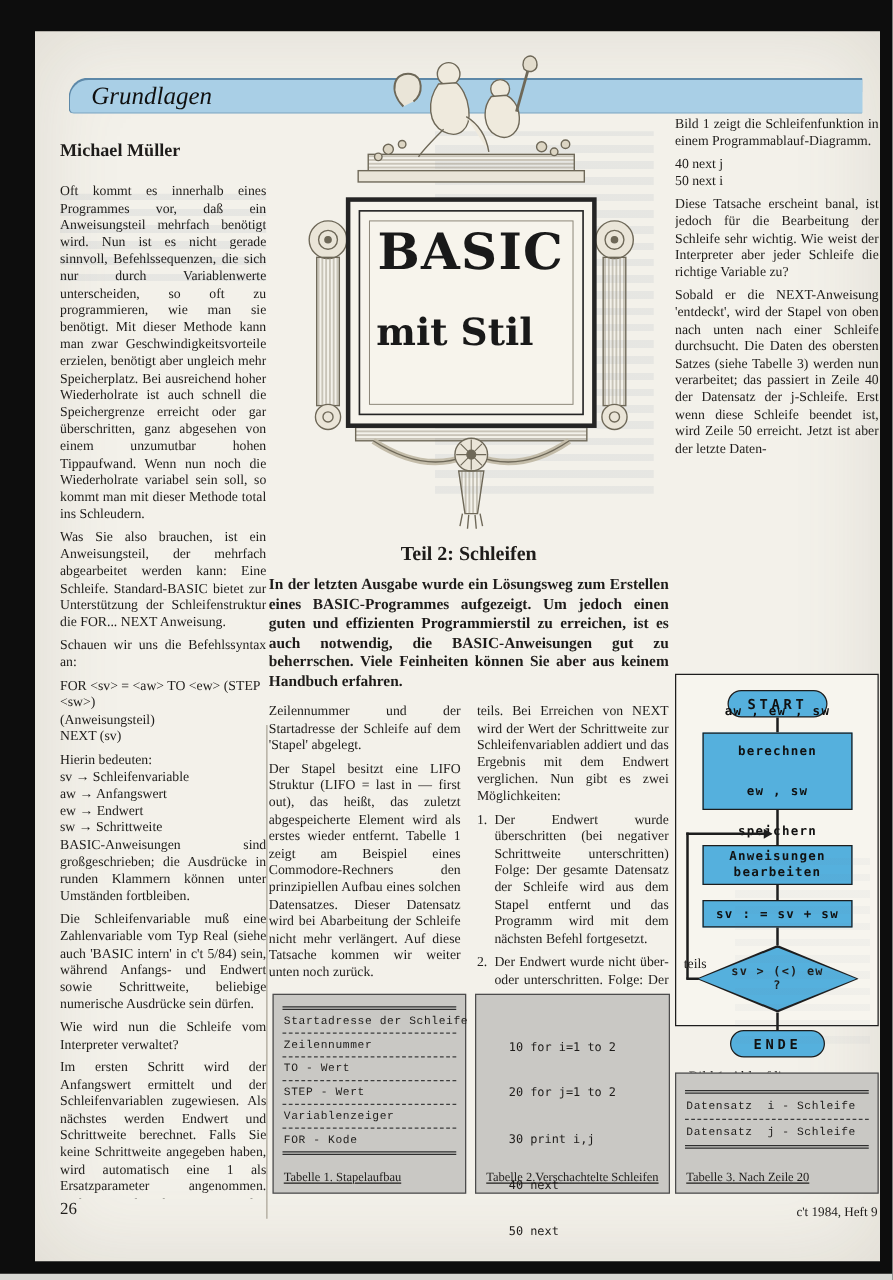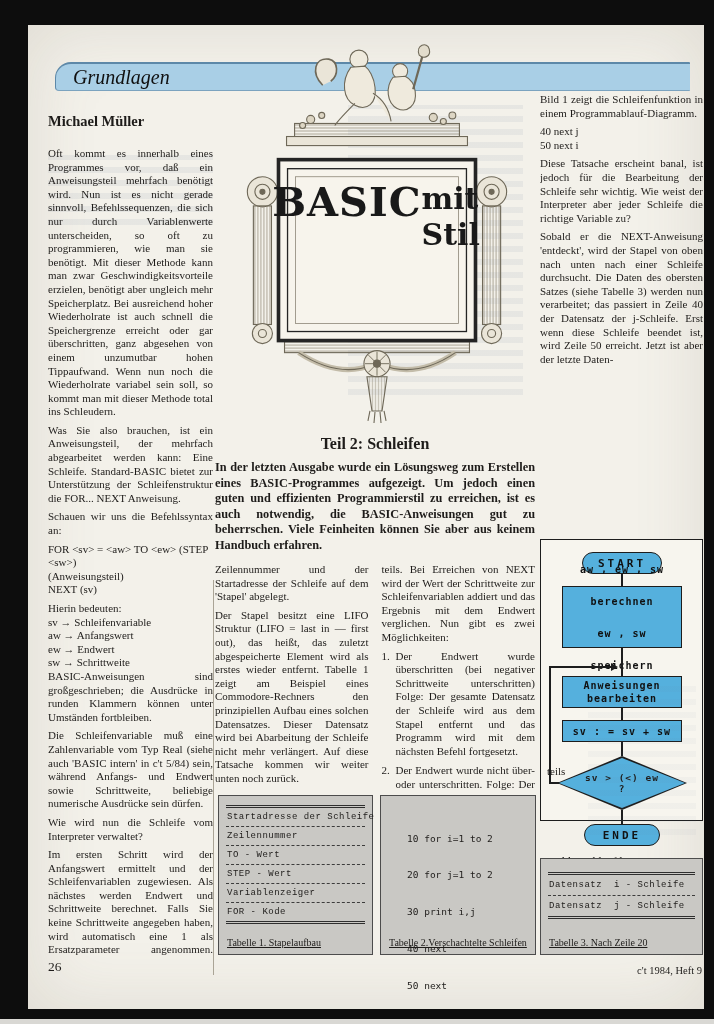"BASIC" .orn-title { align-items: flex-start -> flex-end; flex-direction: row -> column }
